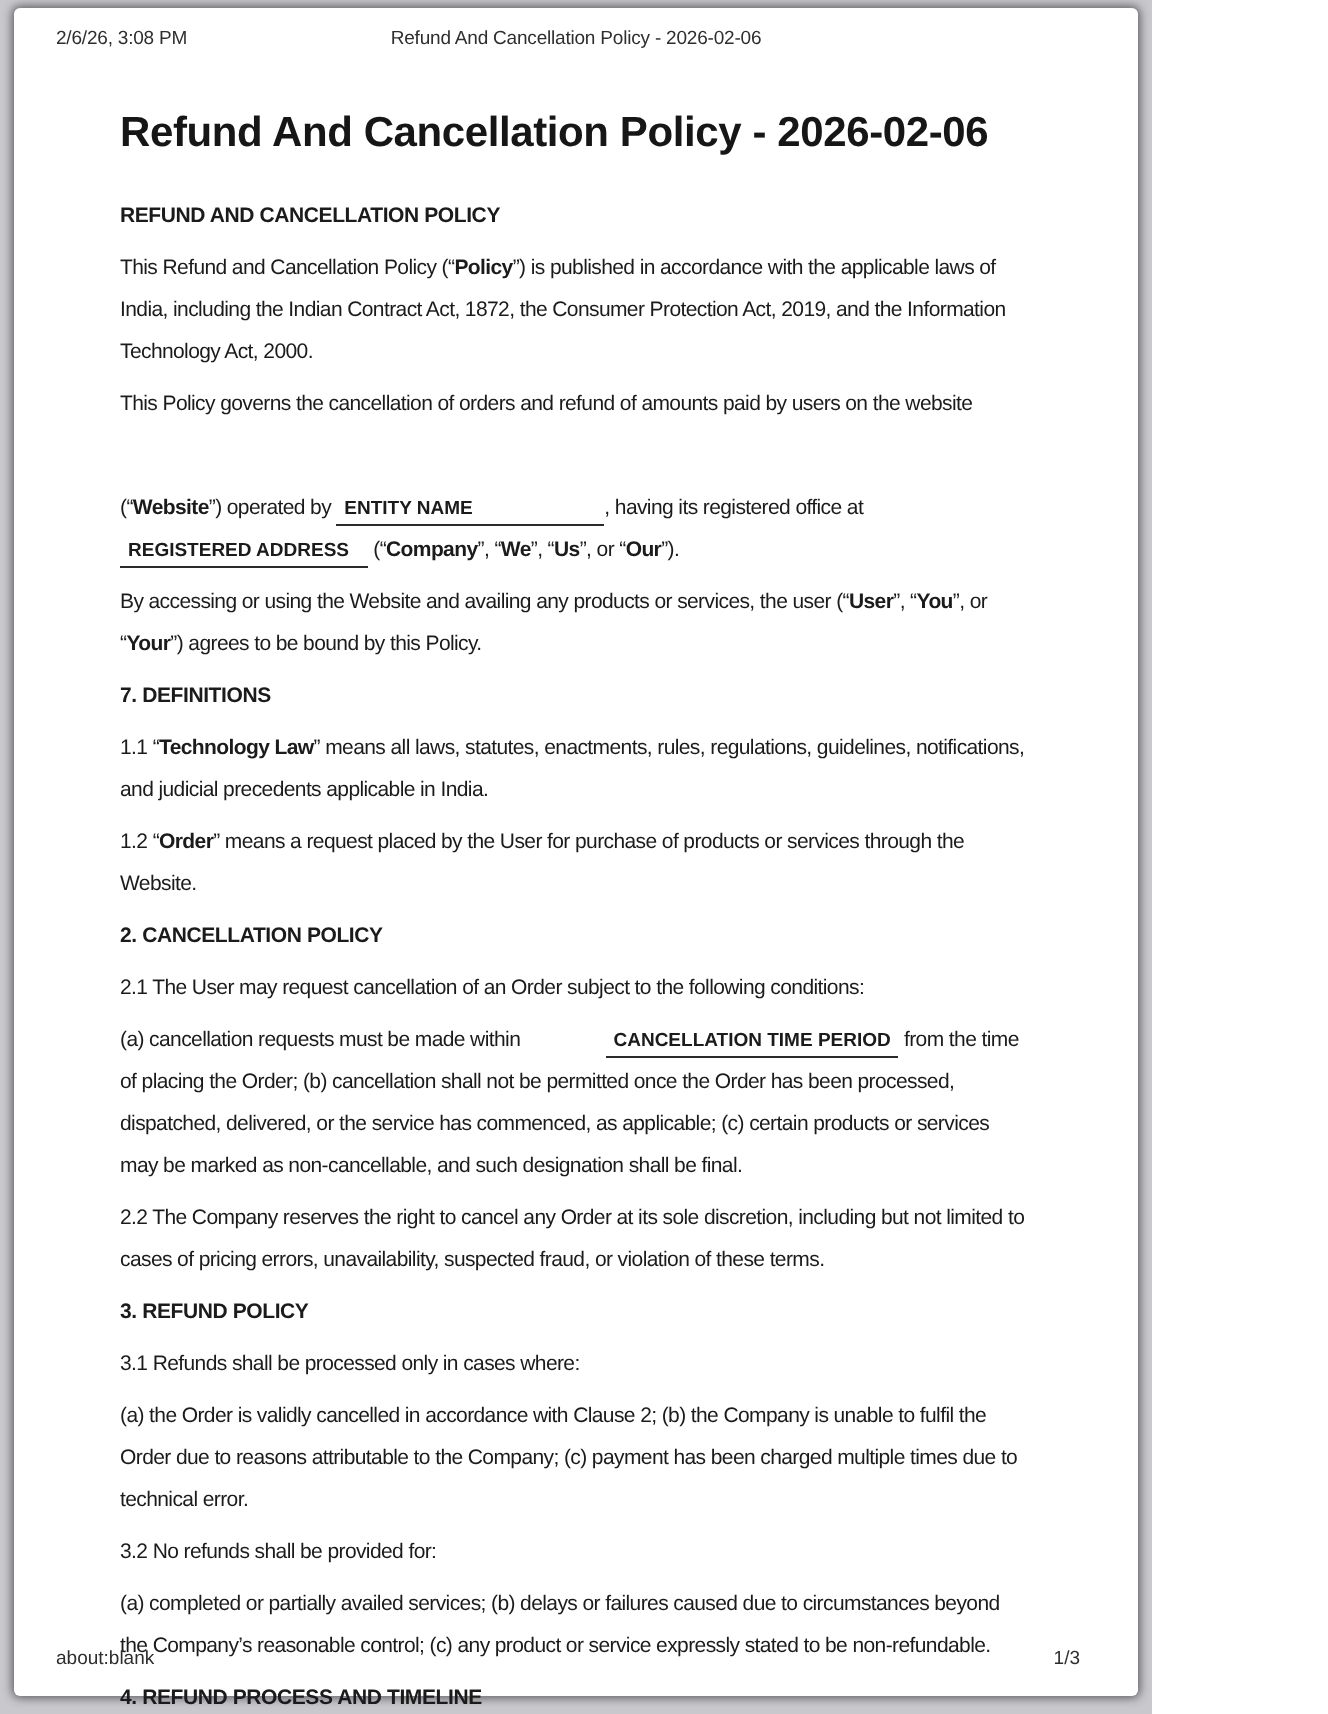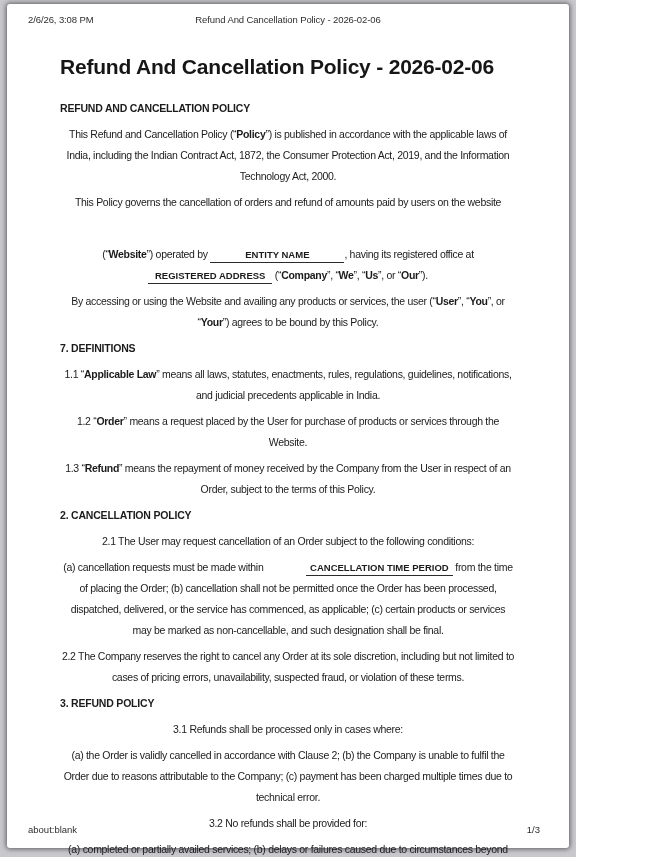"This Refund and Cancellation Policy" .doc-body p { text-align: center -> none }
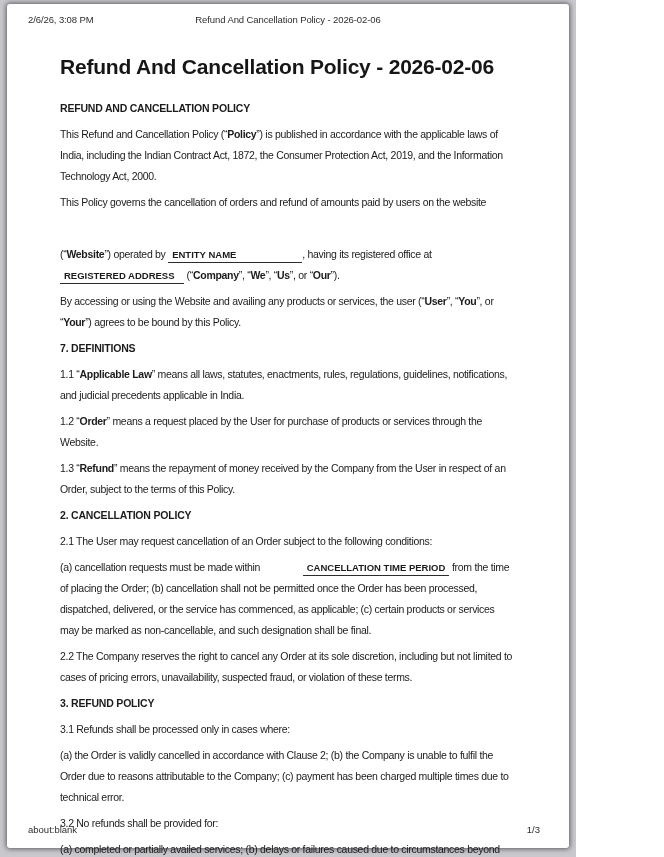"Applicable Law" strong { text: Applicable -> Technology }
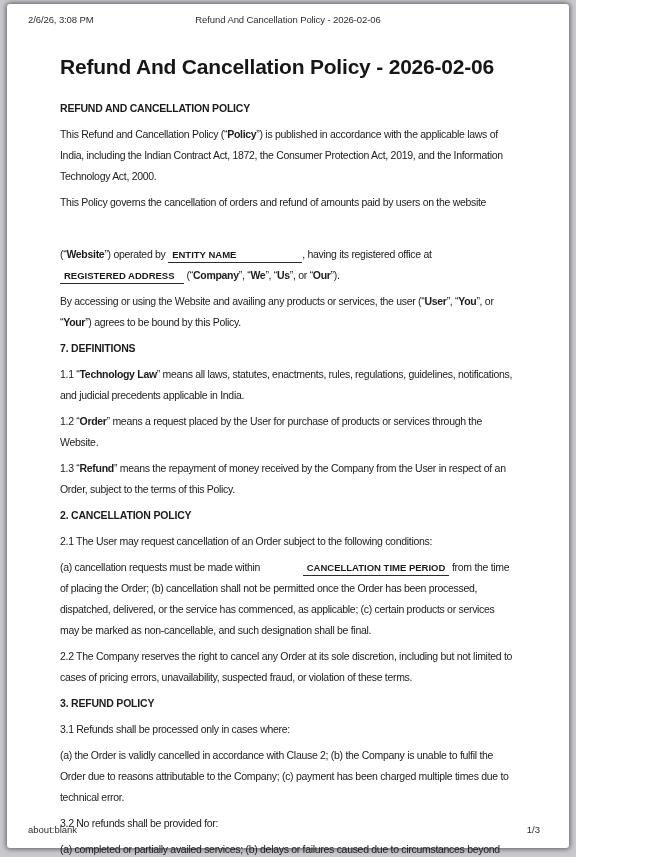"1.3 “Refund” means the repayment" p { html: <p>1.3 “<strong>Refund</strong>” means the repayment of money received by the Company from the User in respect of an Order, subject to the terms of this Policy.</p> -> none }
